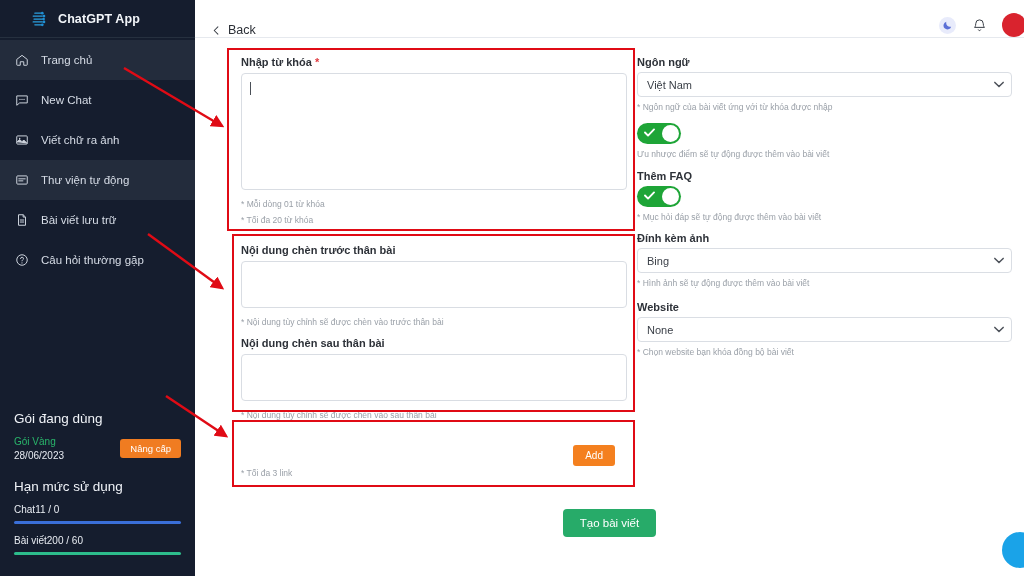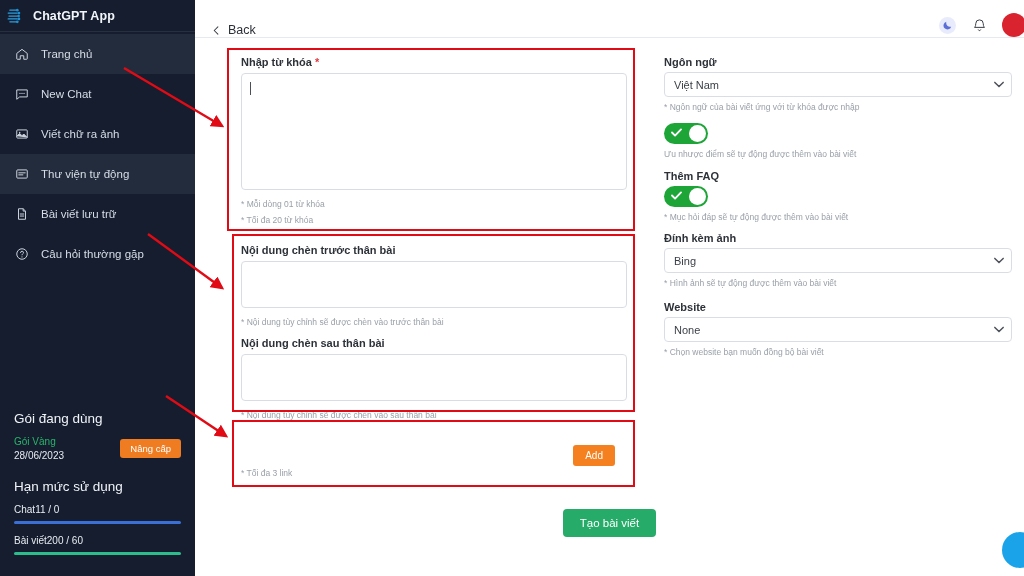"ChatGPT App" .brand { height: 32px -> 38px; padding: 0 4px -> 0 29px }
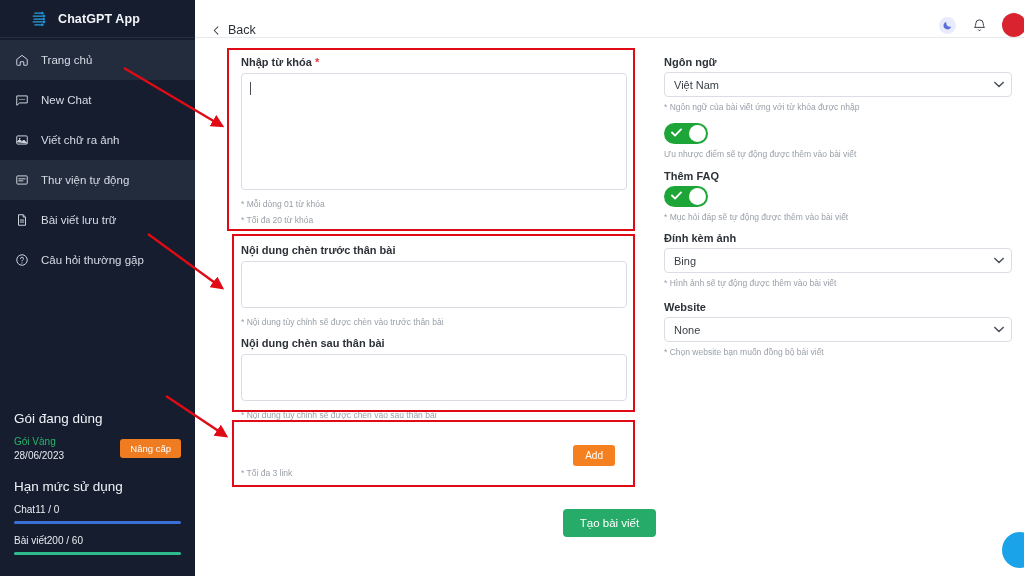"Nhập từ khóa *" .cols { gap: 27px -> 0 }
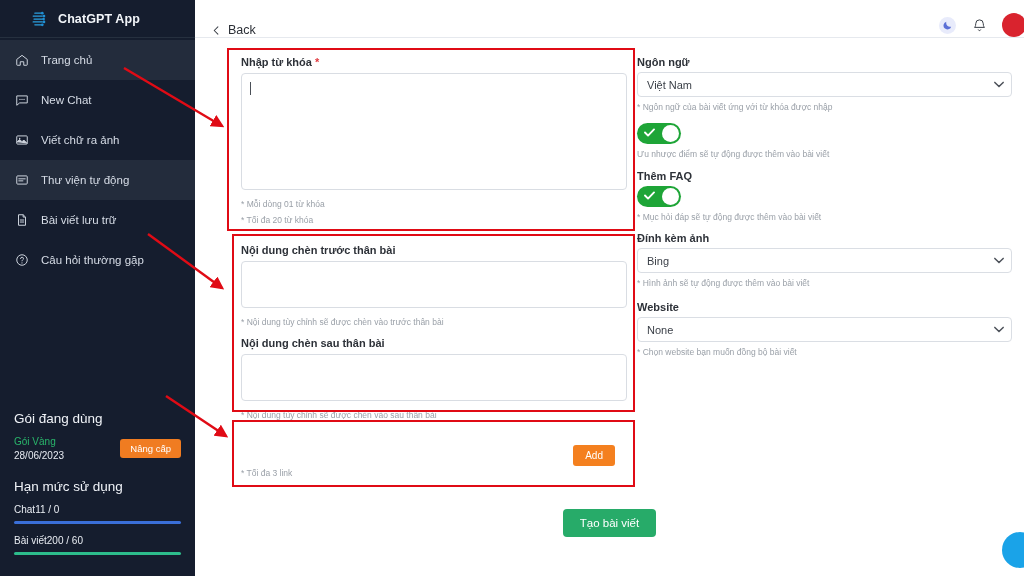"* Chọn website bạn muốn" div.hint { text: muốn -> khóa }
